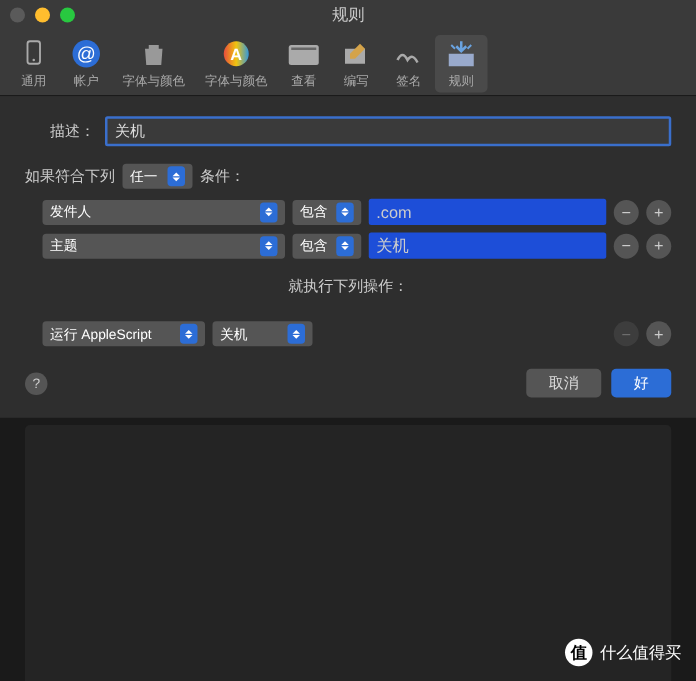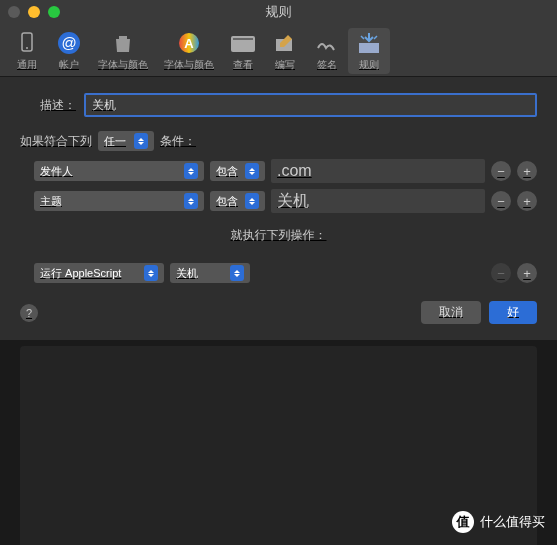"规则" .window { text-decoration: underline -> none }
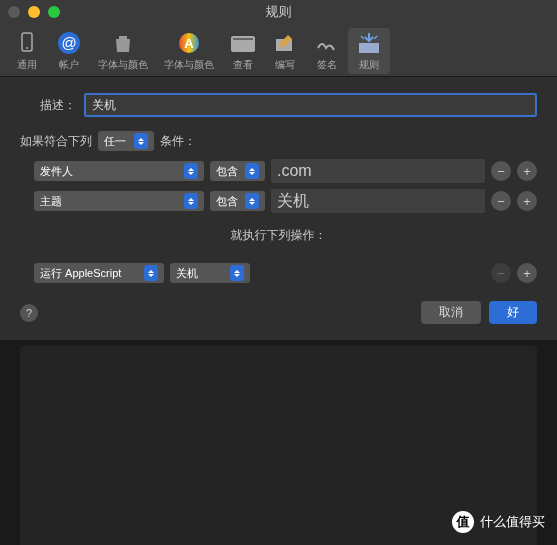"发件人" .dd-field { width: 170px -> 194px }
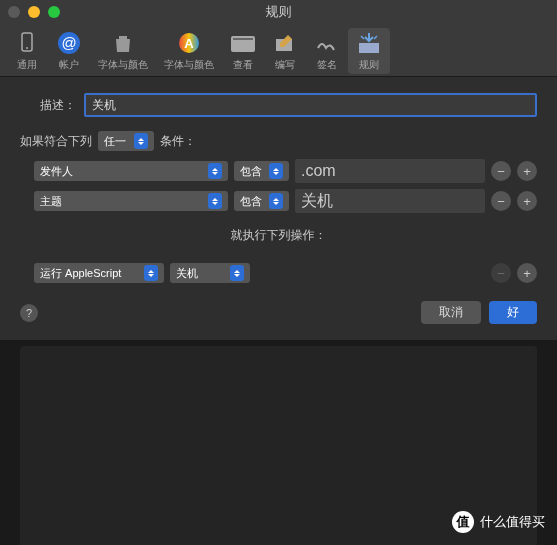".com" .val-input { background: #404040 -> #1d4ed8; font-size: 16px -> 13px }
